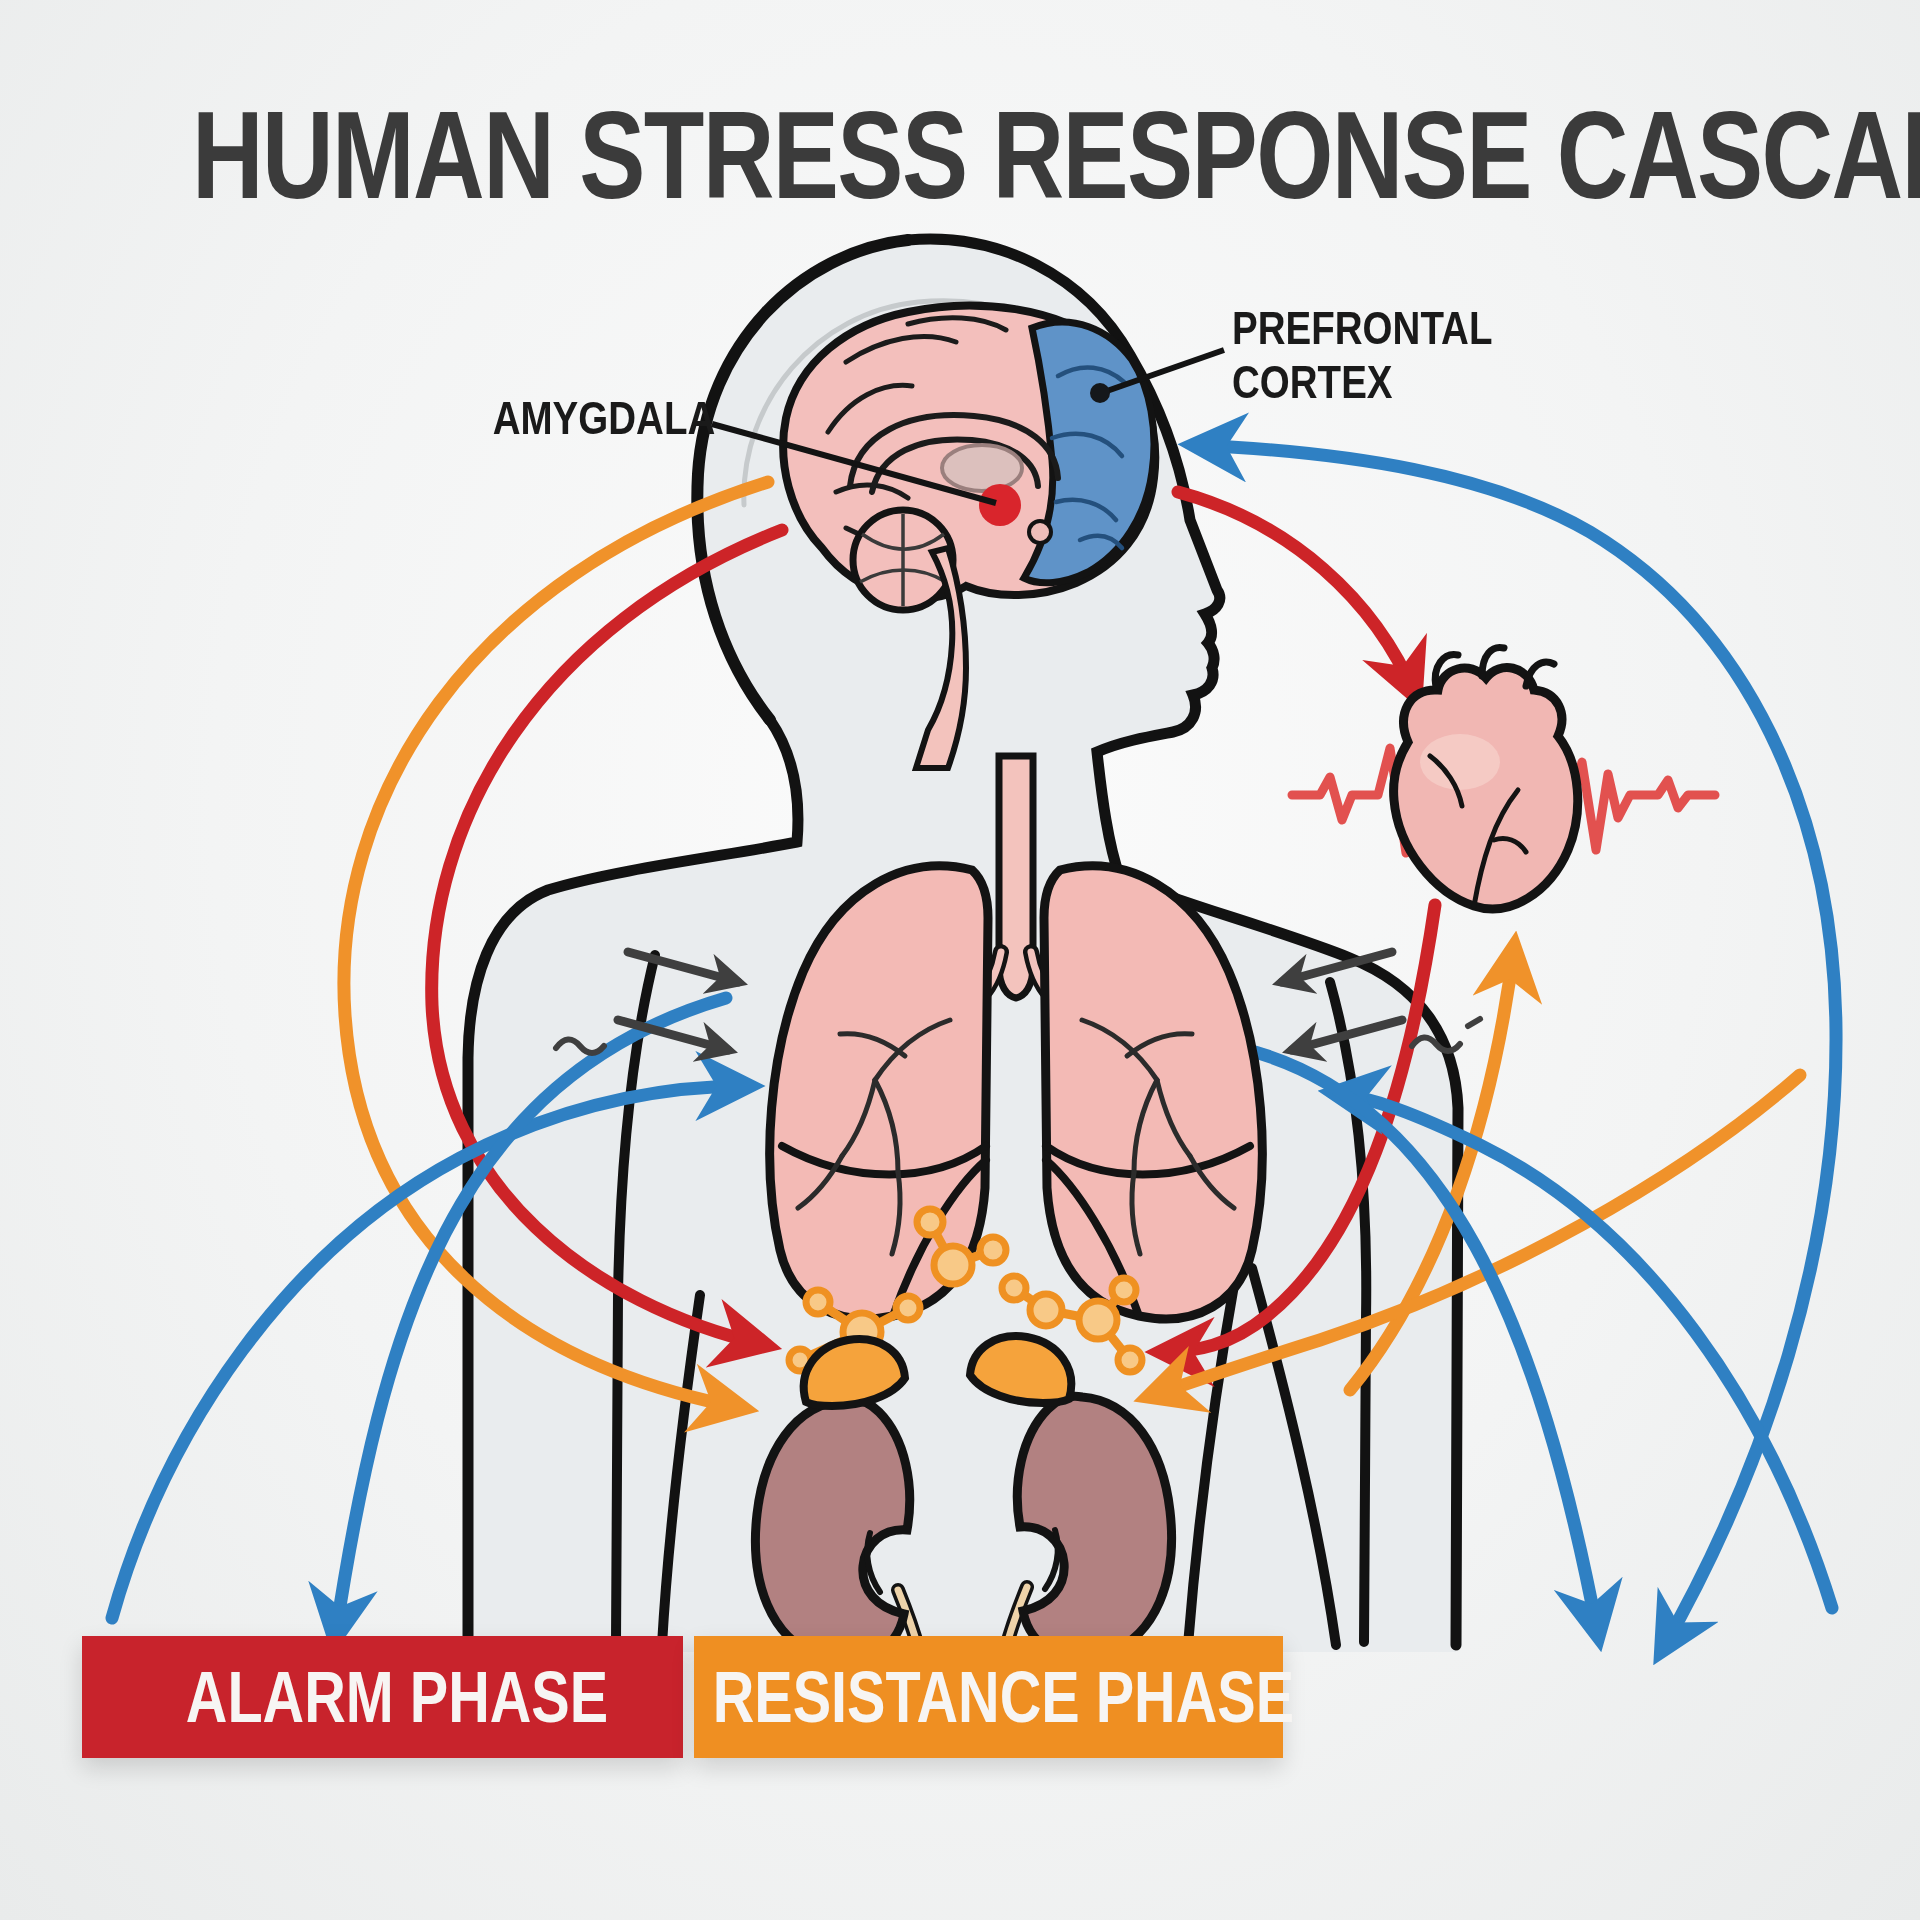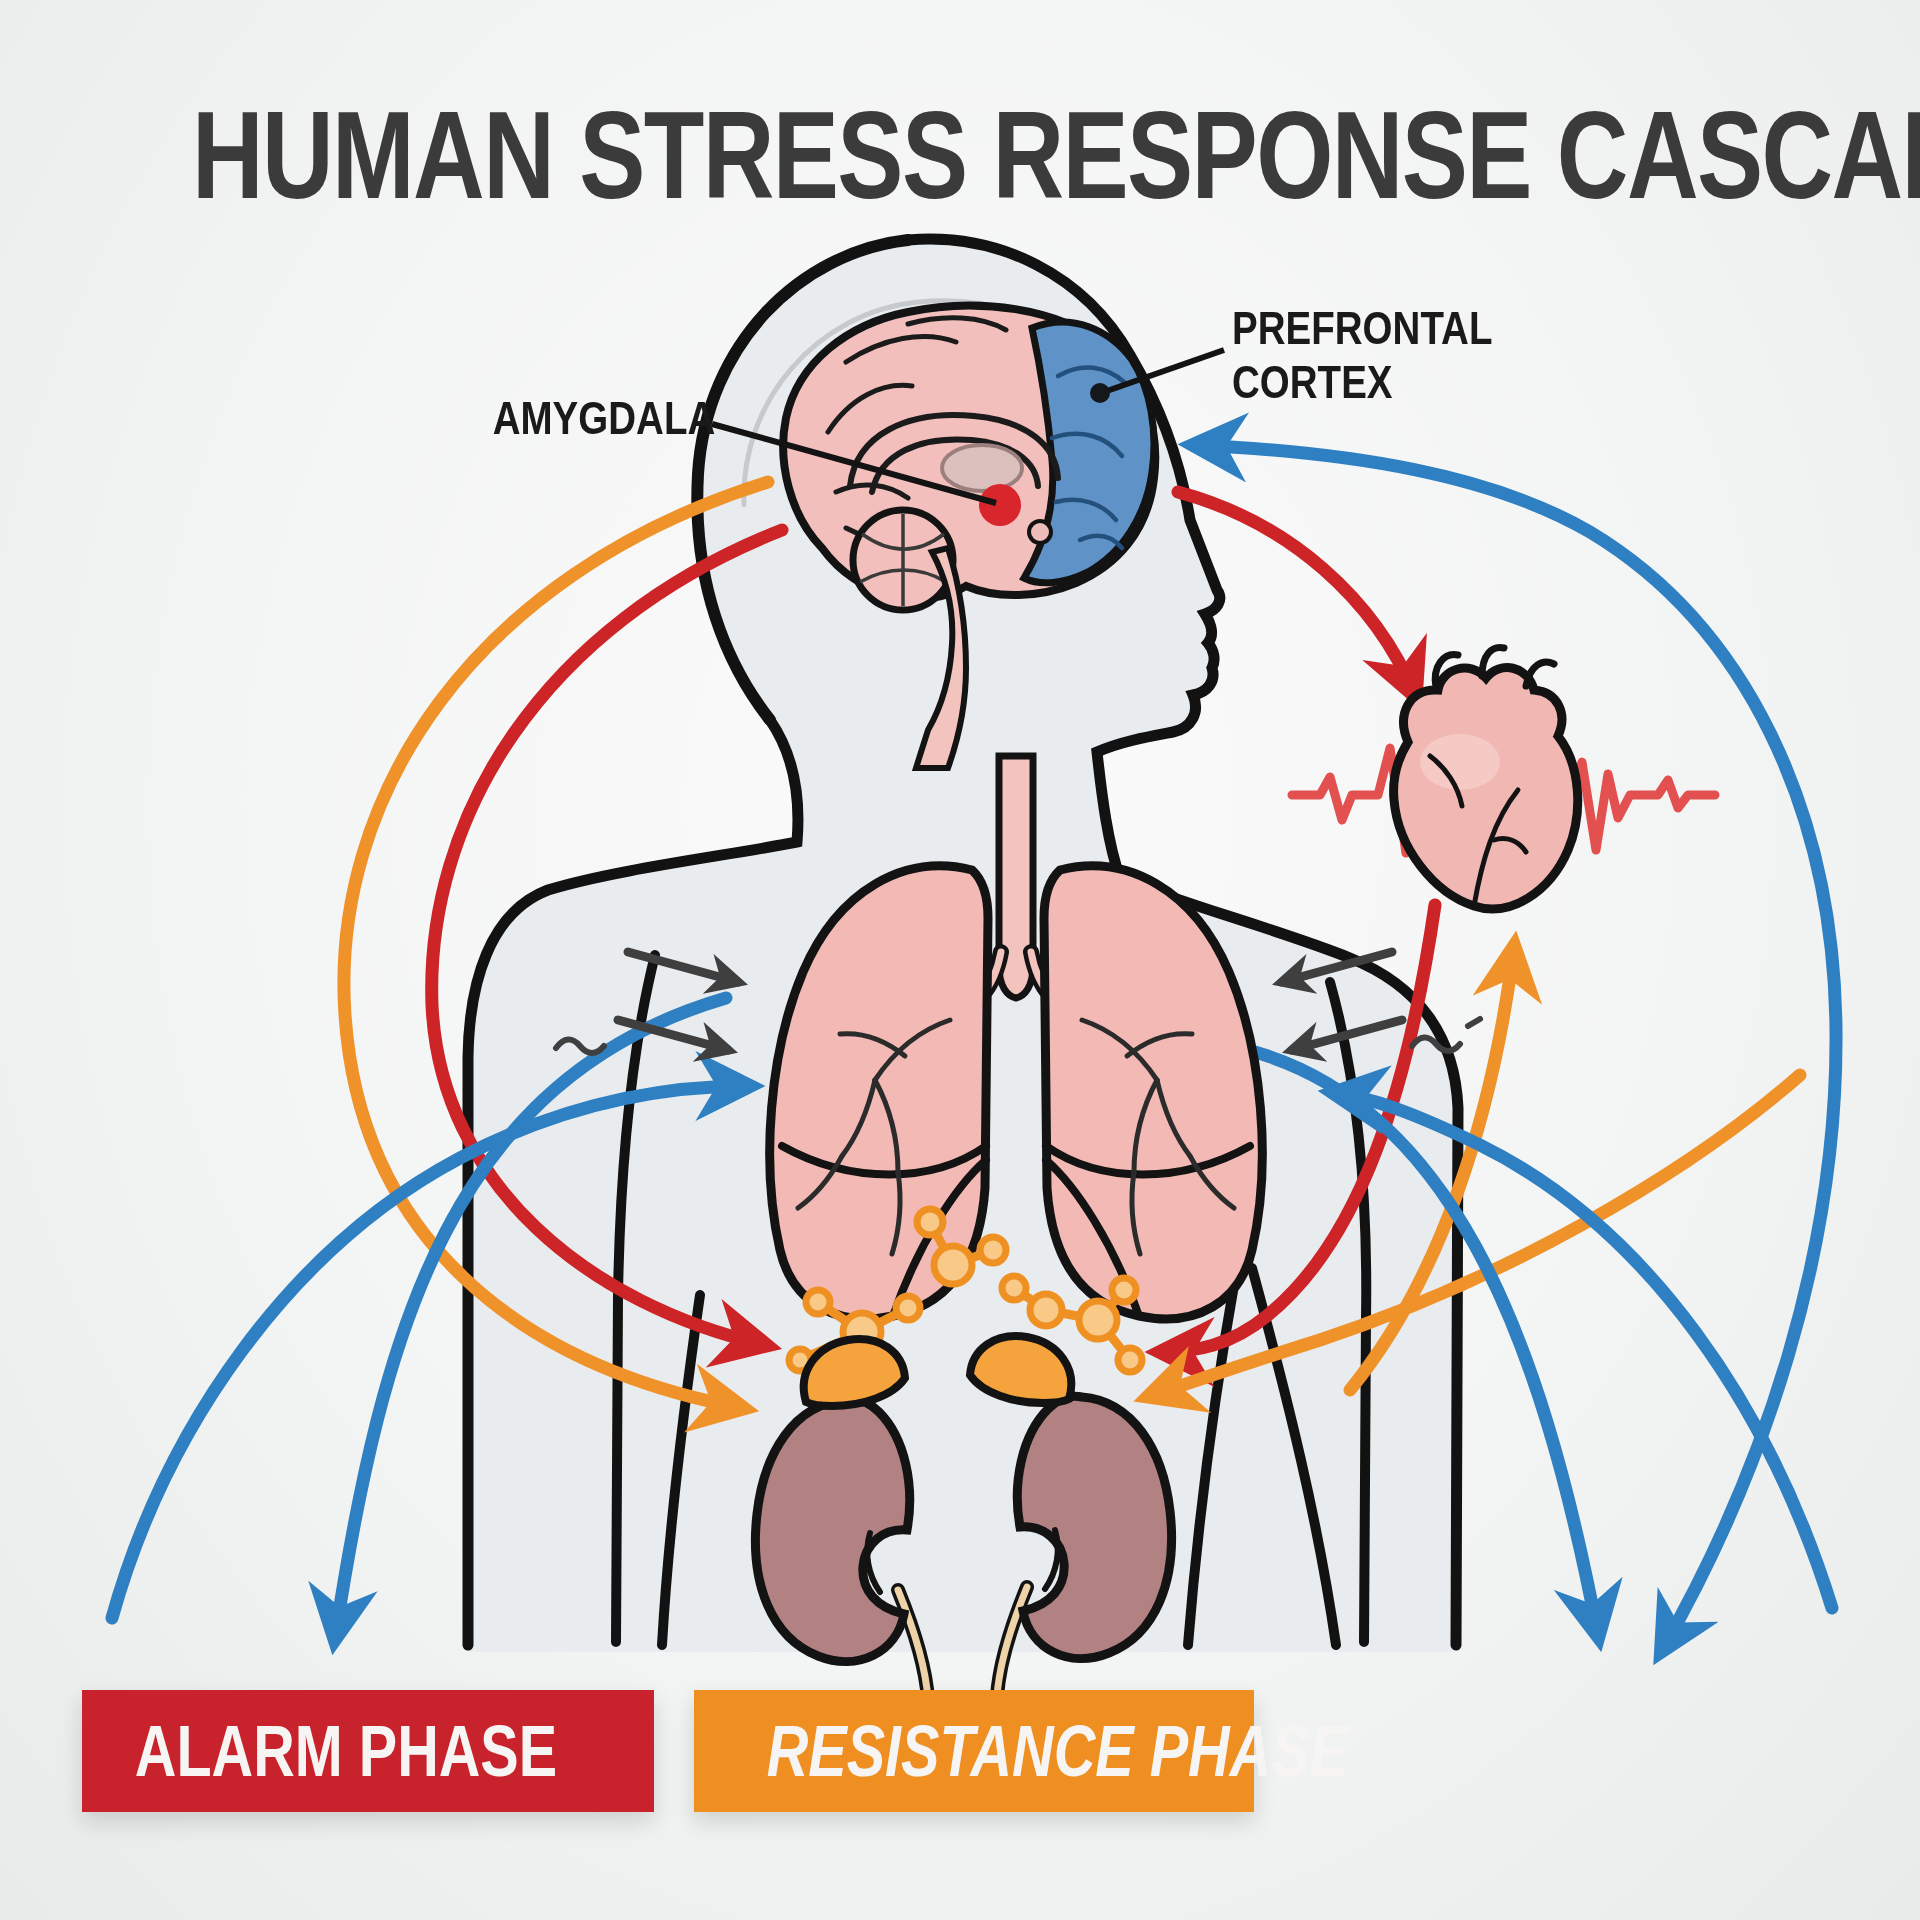"ALARM PHASE" .phase { justify-content: none -> center; padding-left: none -> 29px; top: 1690px -> 1636px }
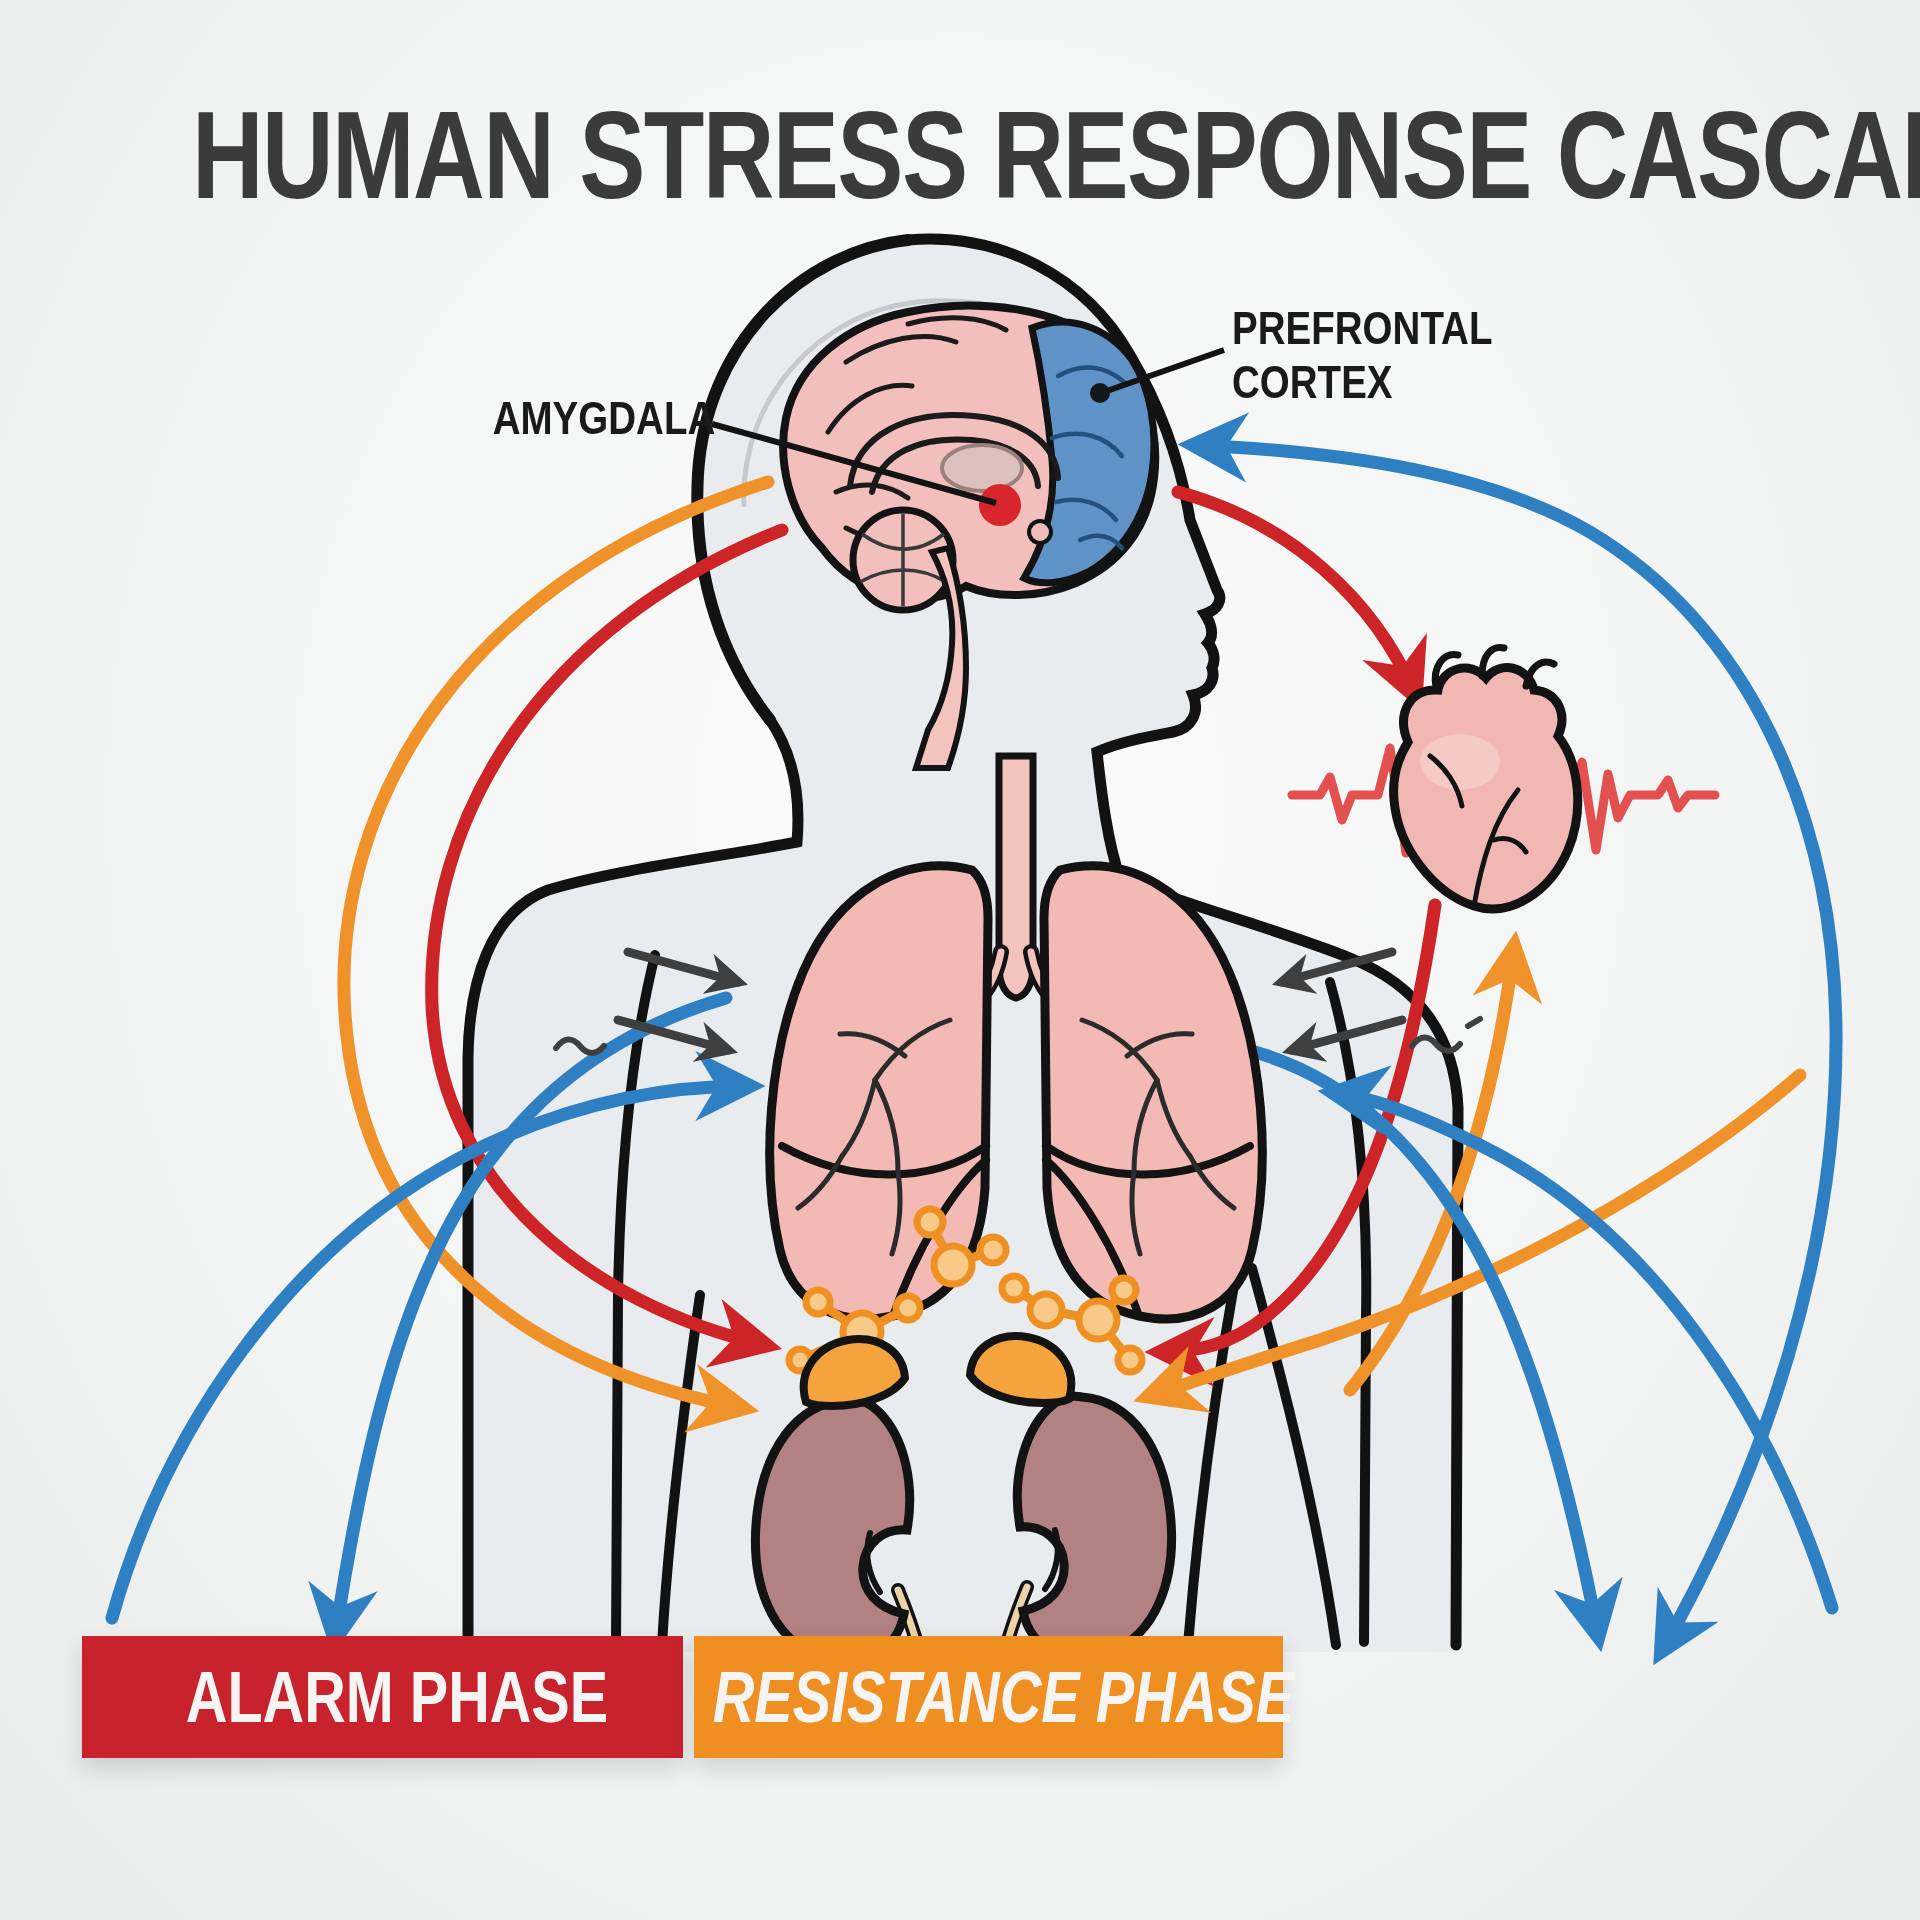"RESISTANCE PHASE" div.phase { font-style: italic -> none }
